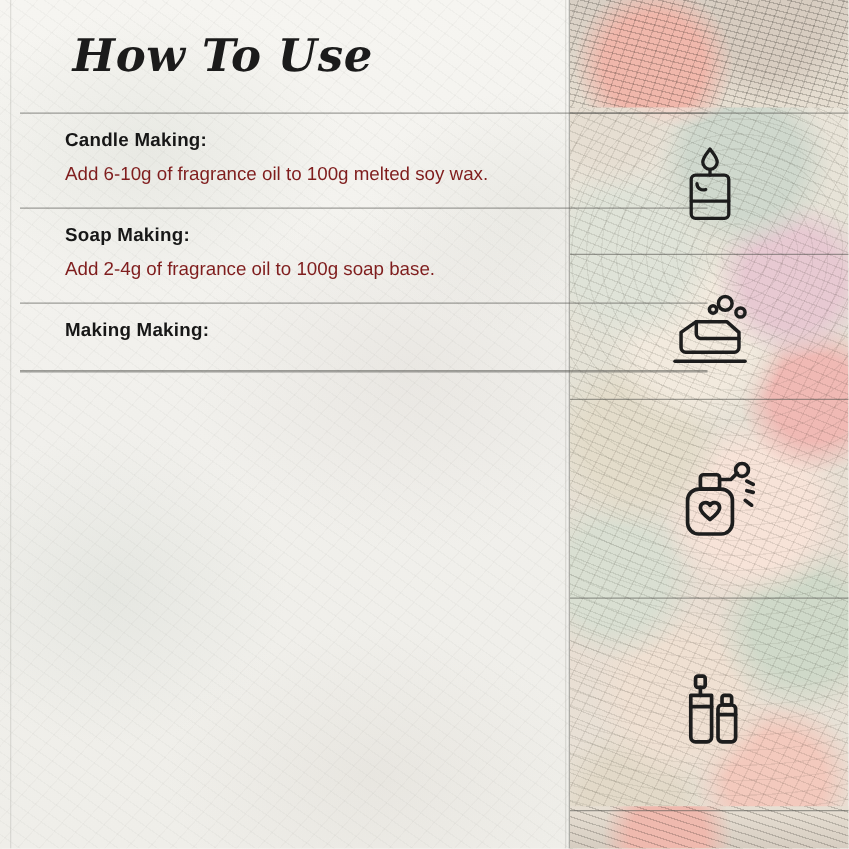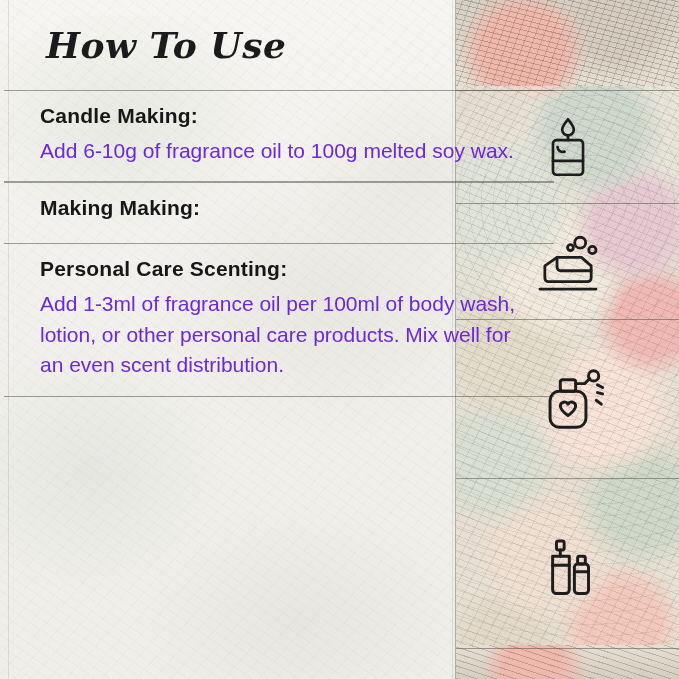"How To Use" .content { left: 4px -> 16px }
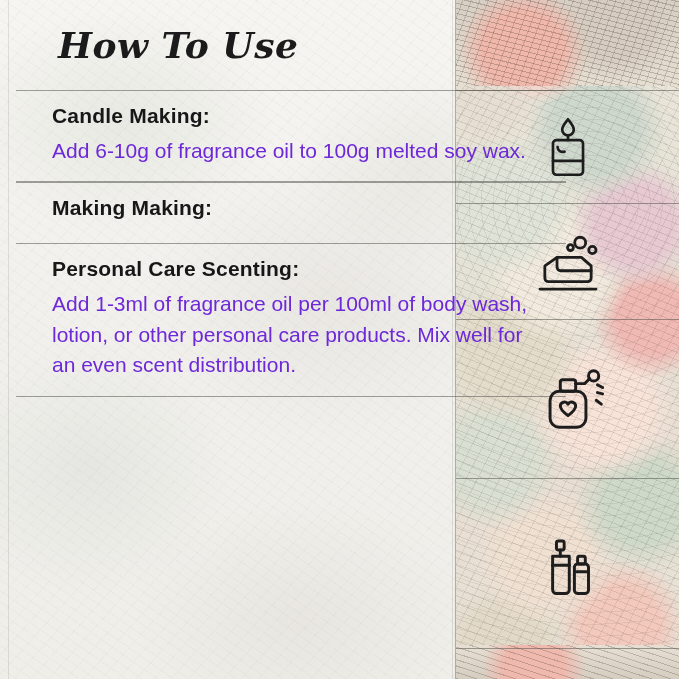"Candle Making:" .sec-title { font-size: 21px -> 15px }
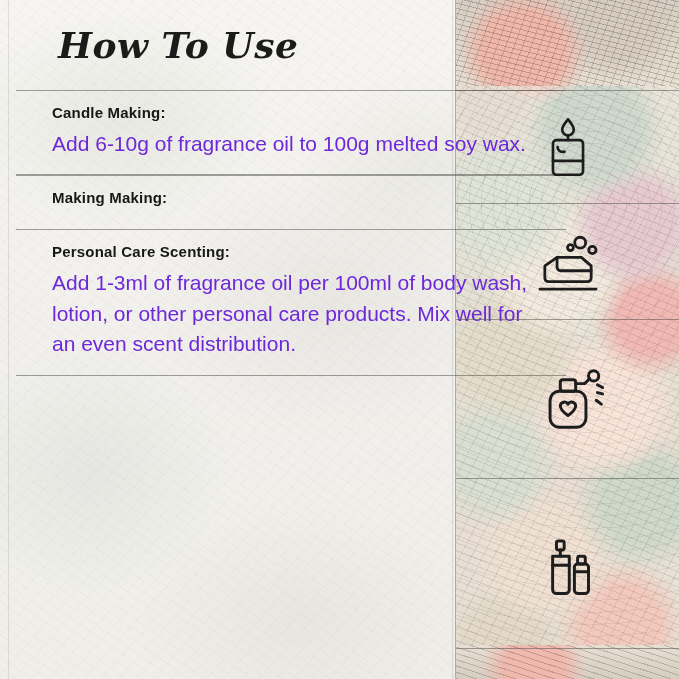"Add 6-10g of fragrance oil" .sec-body { color: #6d28d9 -> #7f1d1d; font-size: 21px -> 15px }
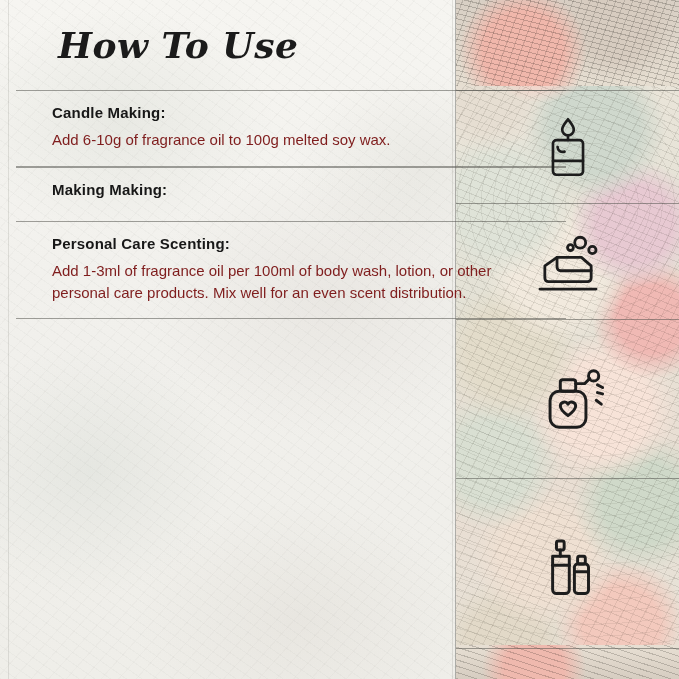"Soap Making:" div.section { html: none -> <div> <p>Soap Making:</p> <p>Add 2-4g of fragrance oil to 100g soap base.</p> </div> }
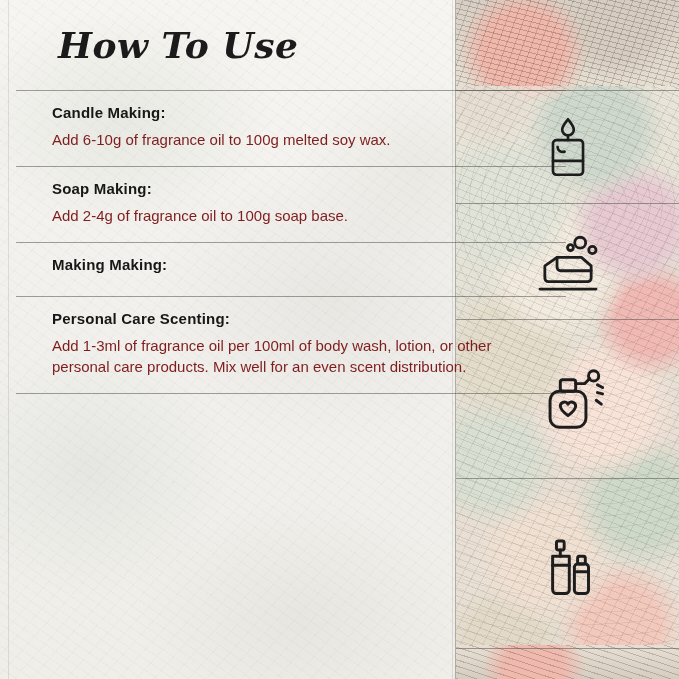"Personal Care Scenting:" div.section { html: <div> <p>Personal Care Scenting:</p> <p>Add 1-3ml of fragrance oil per 100ml of body wash, lotion, or other personal care products. Mix well for an even scent distribution.</p> </div> -> none }
